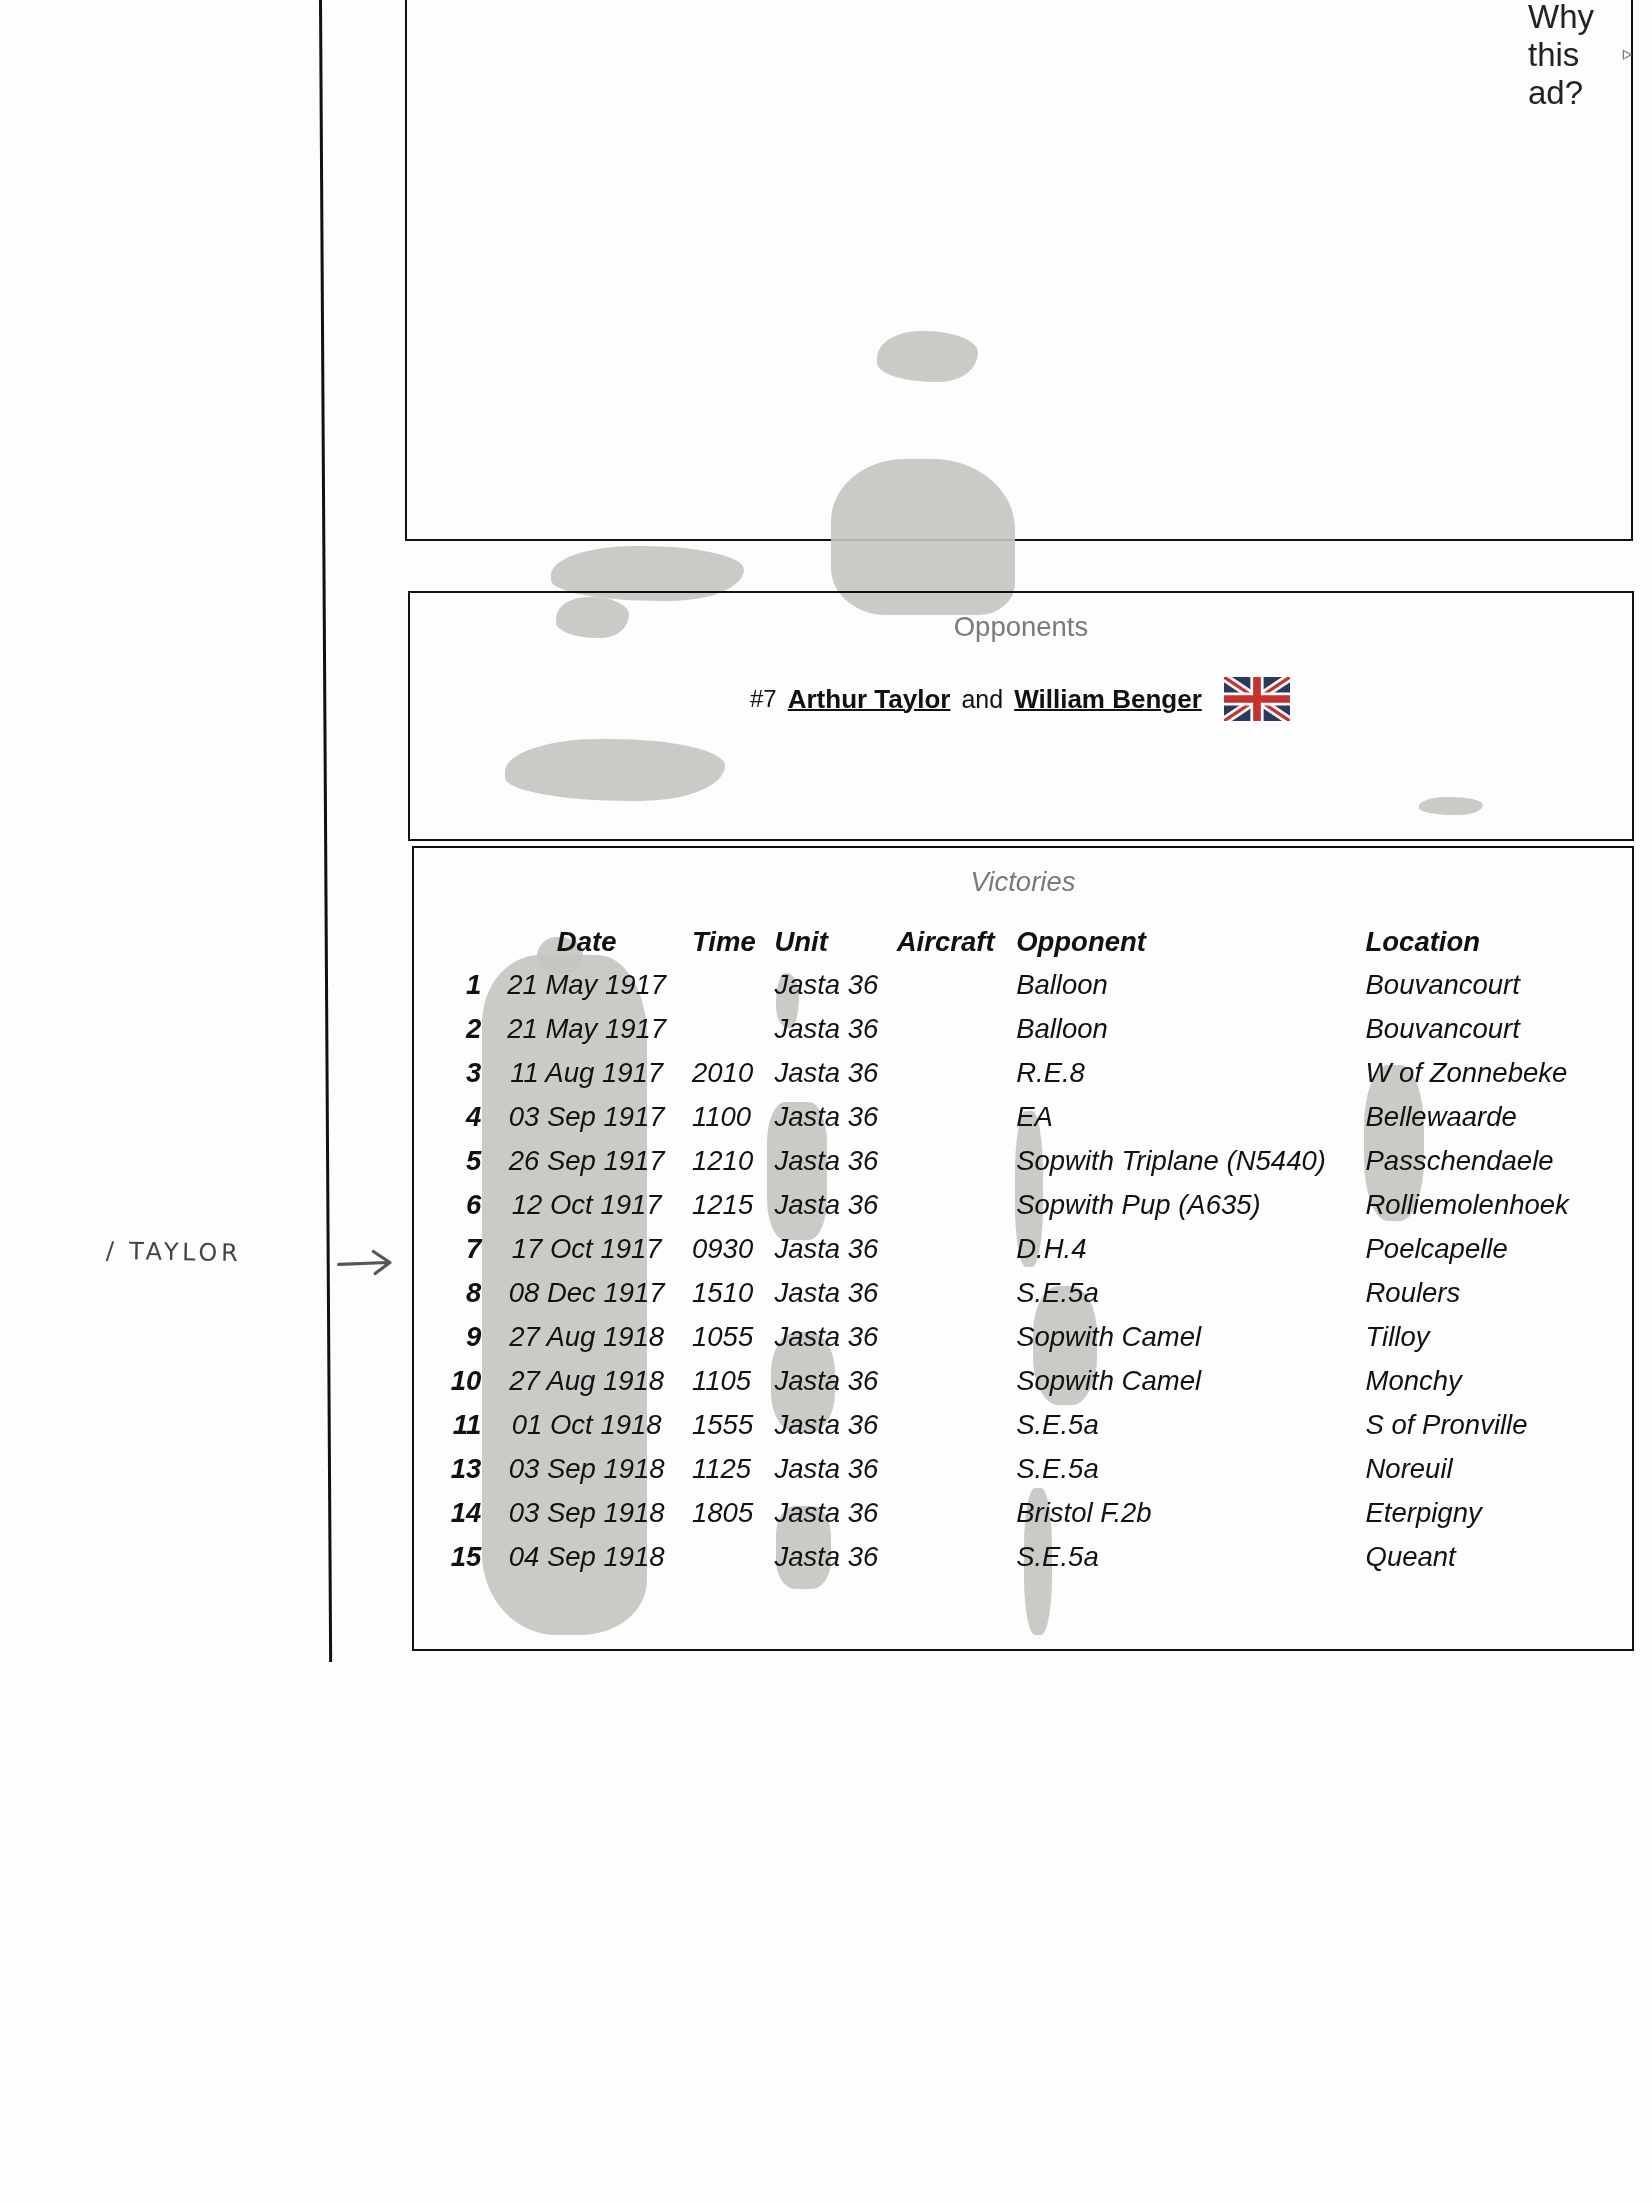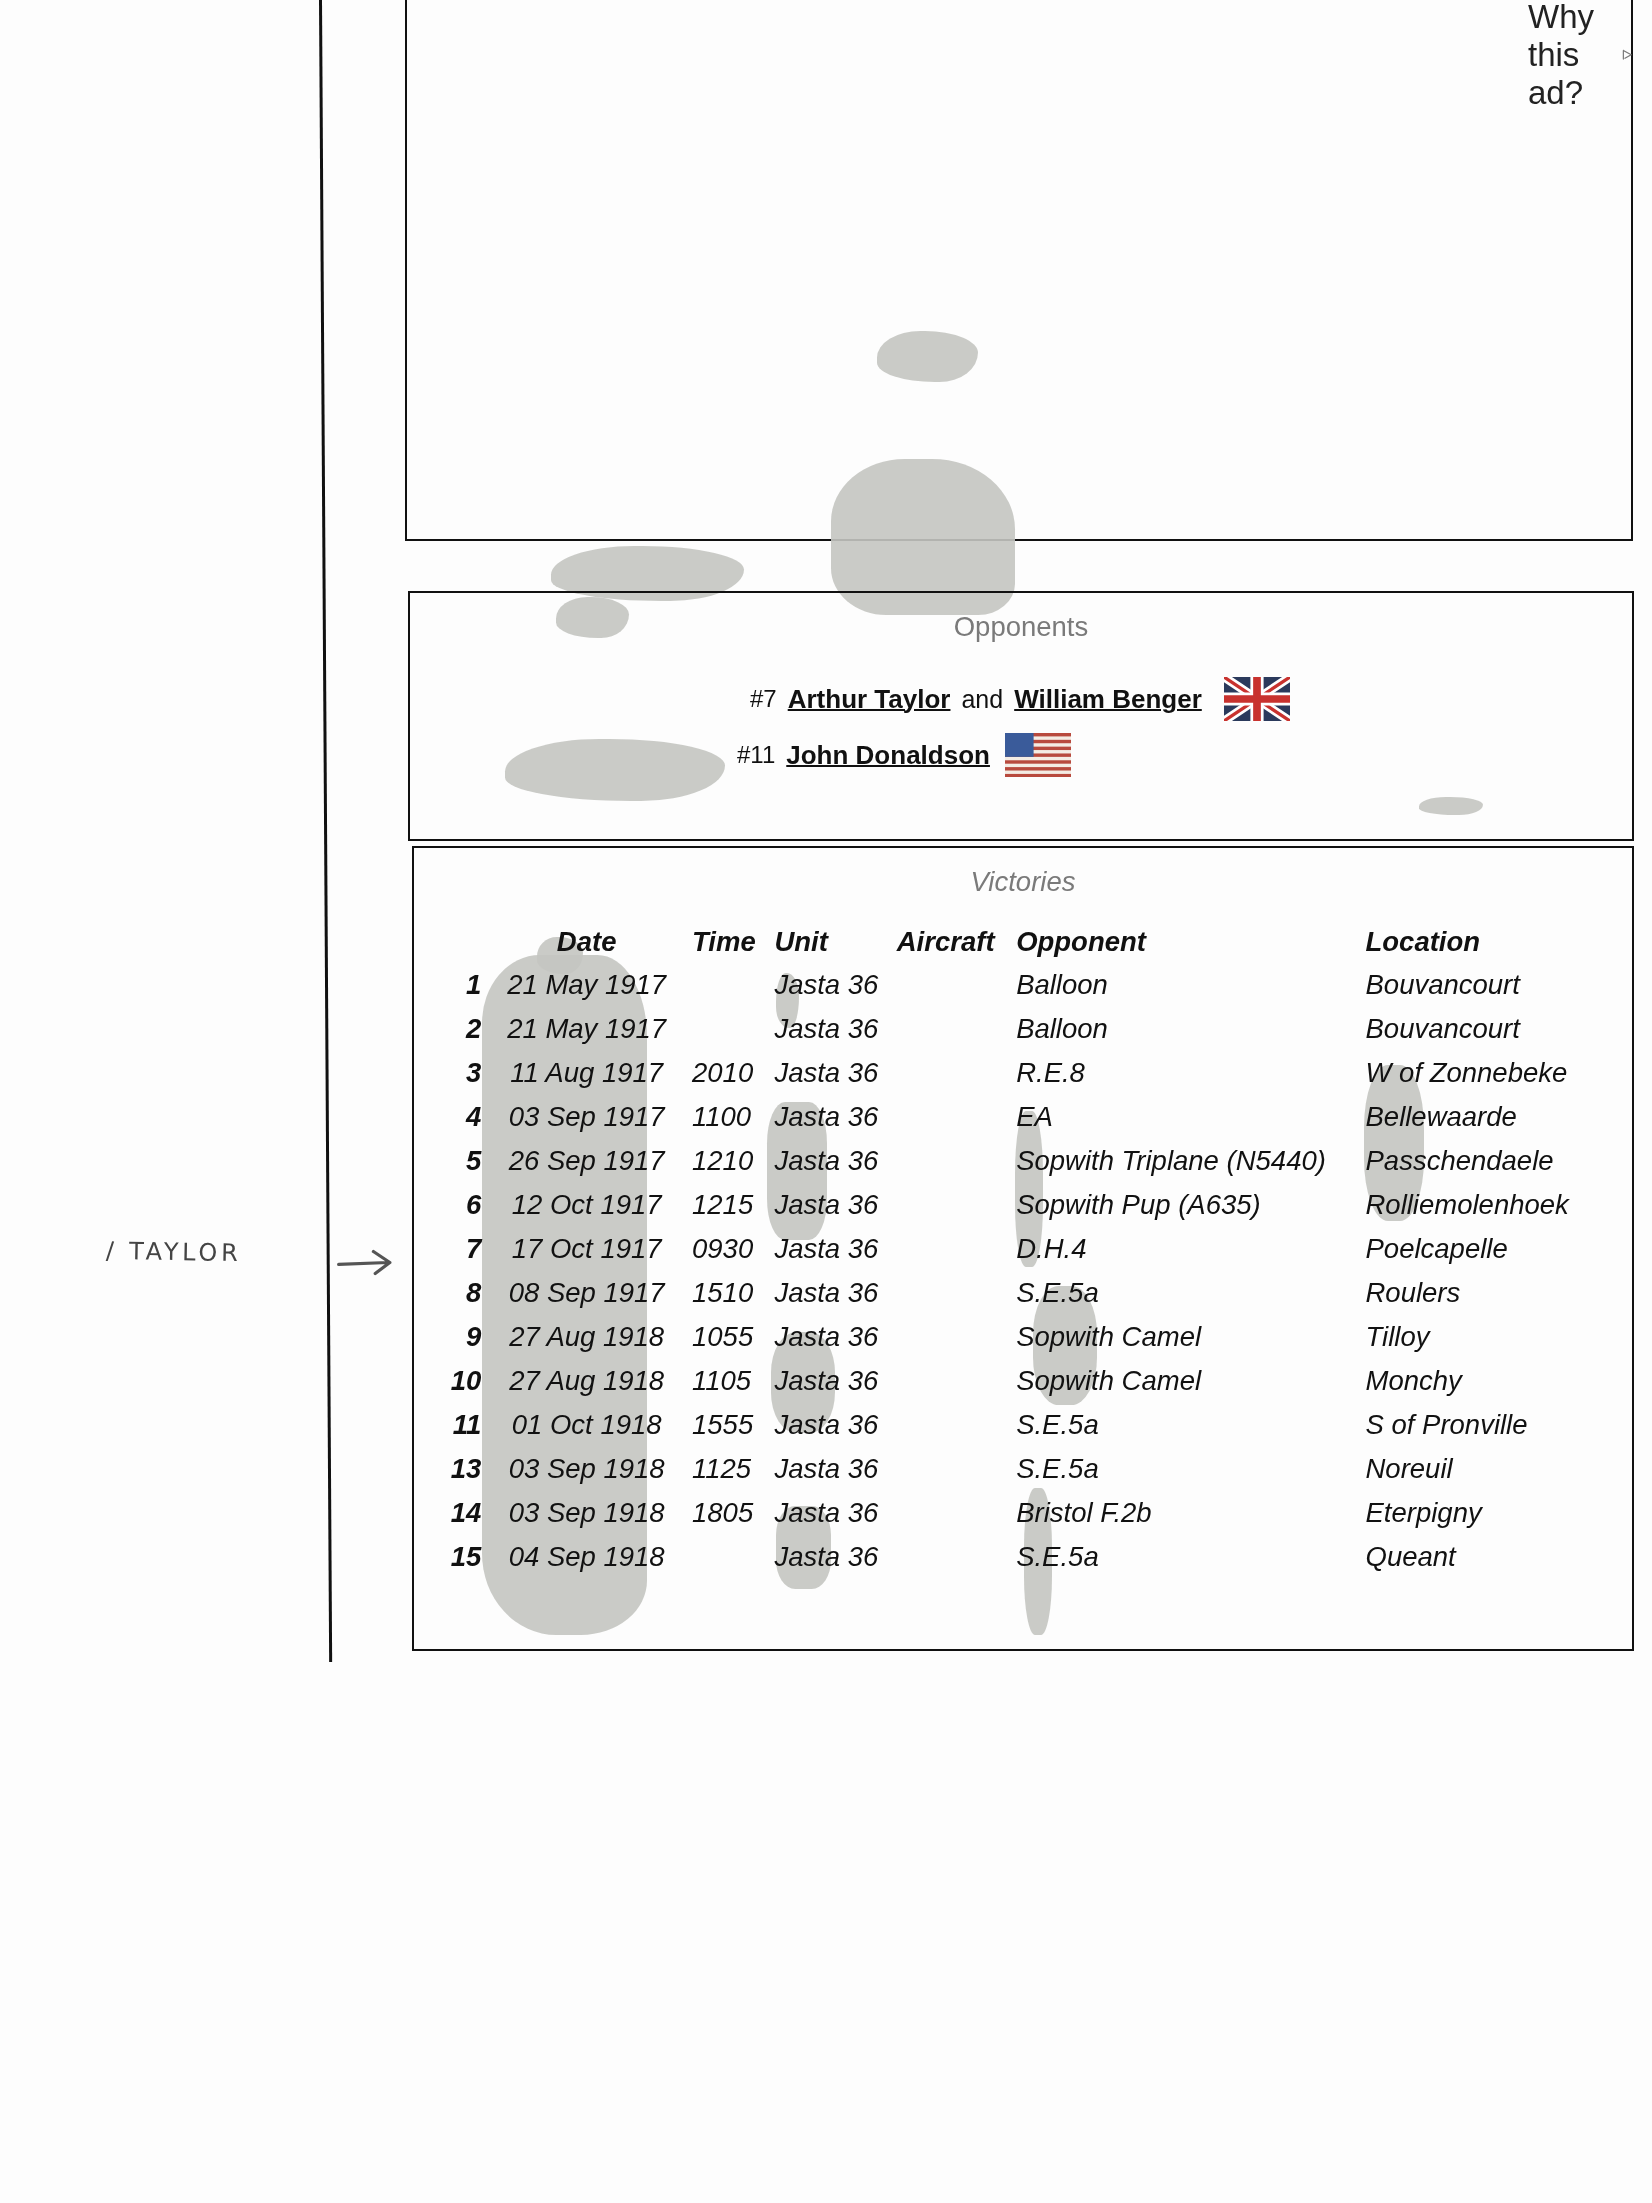"#11" div.opp-line { html: <div> <span>#11</span> <a>John Donaldson</a> <svg> <rect></rect> <g> <rect></rect> <rect></rect> <rect></rect> <rect></rect> <rect></rect> <rect></rect> <rect></rect> </g> <rect></rect> </svg> </div> -> none }
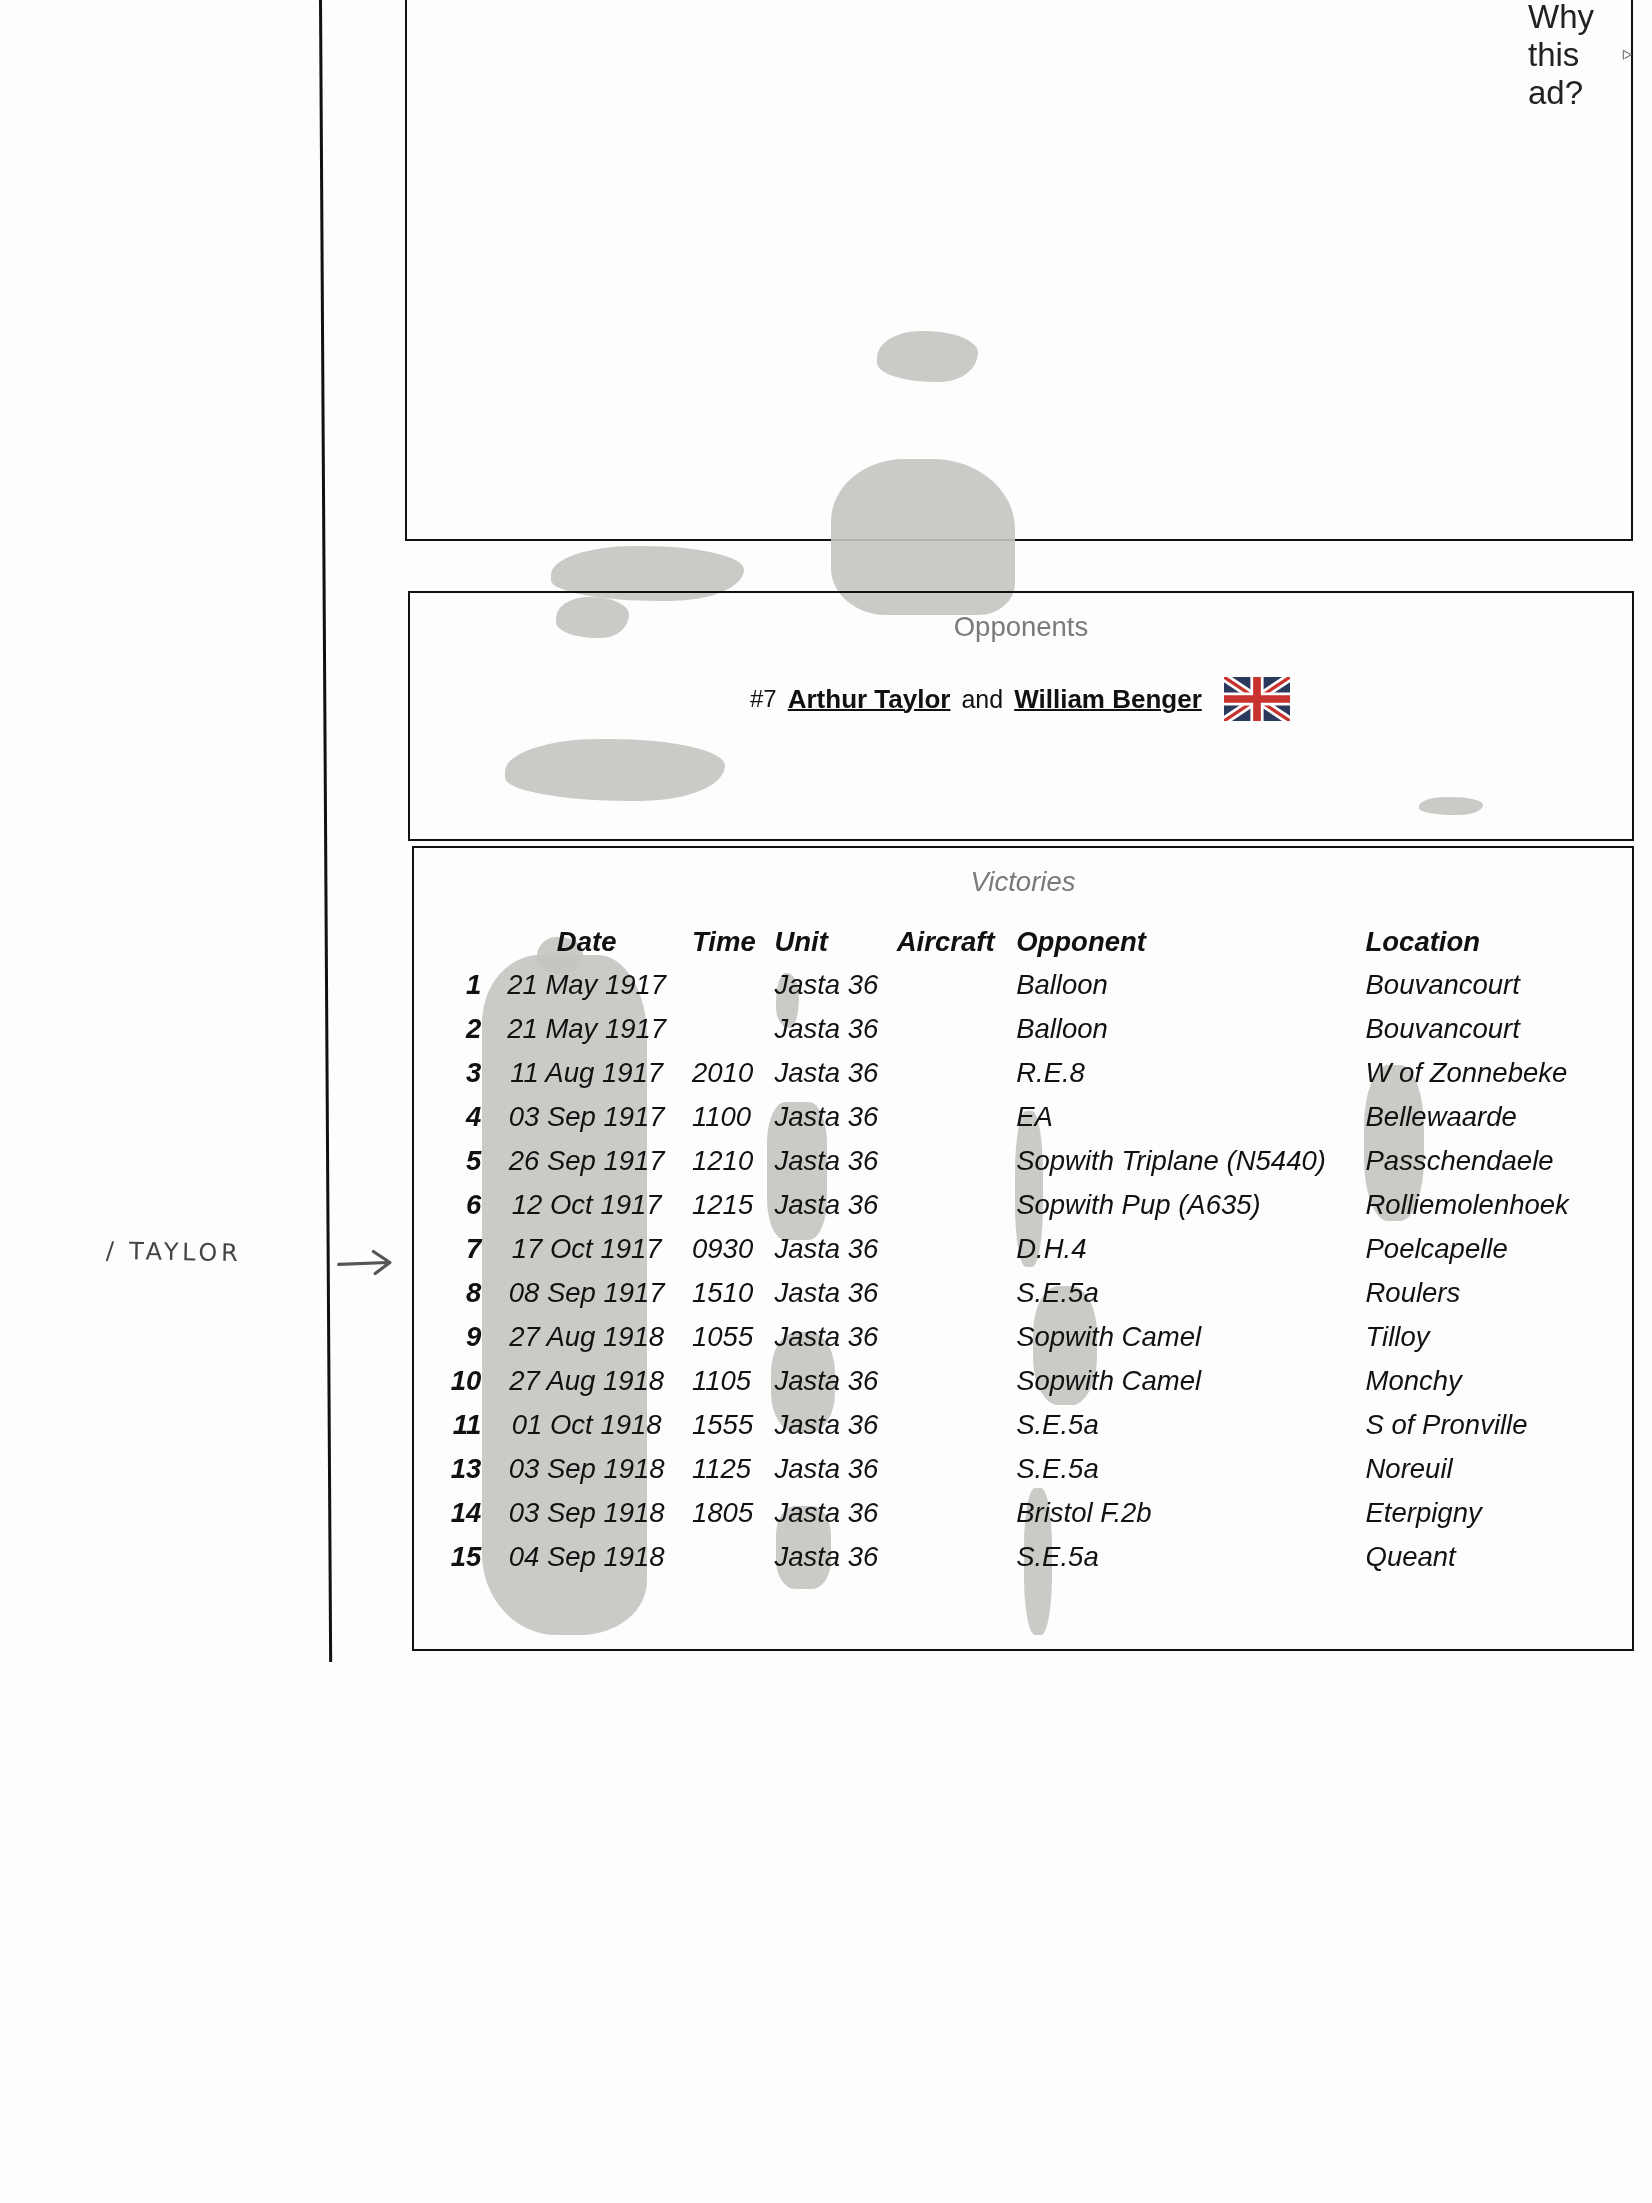"08 Sep 1917" td.date { text: Sep -> Dec }
